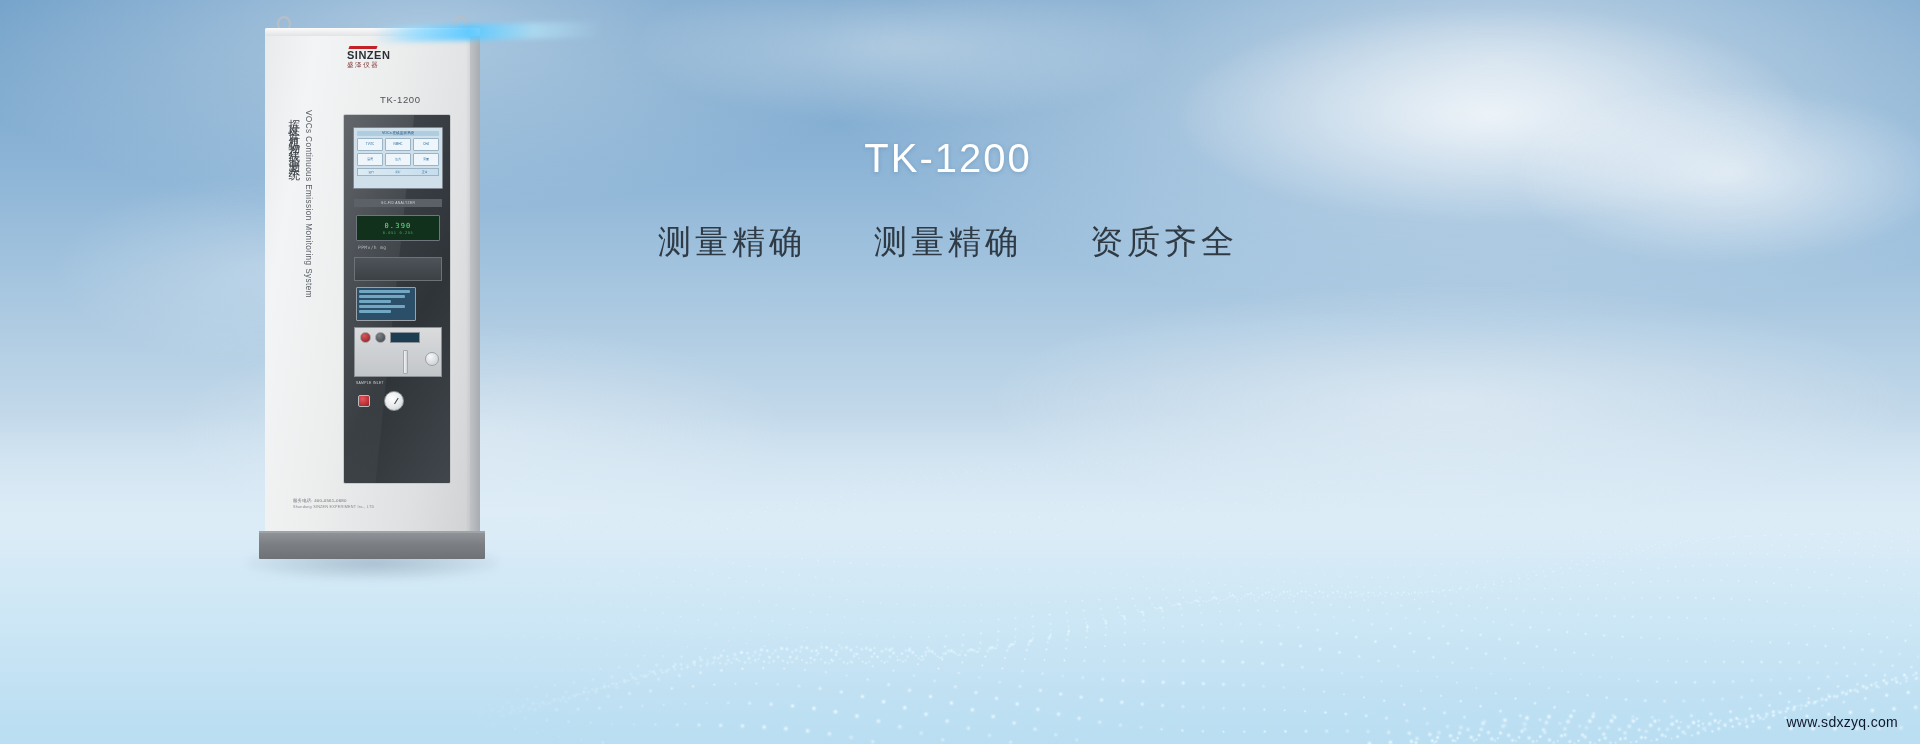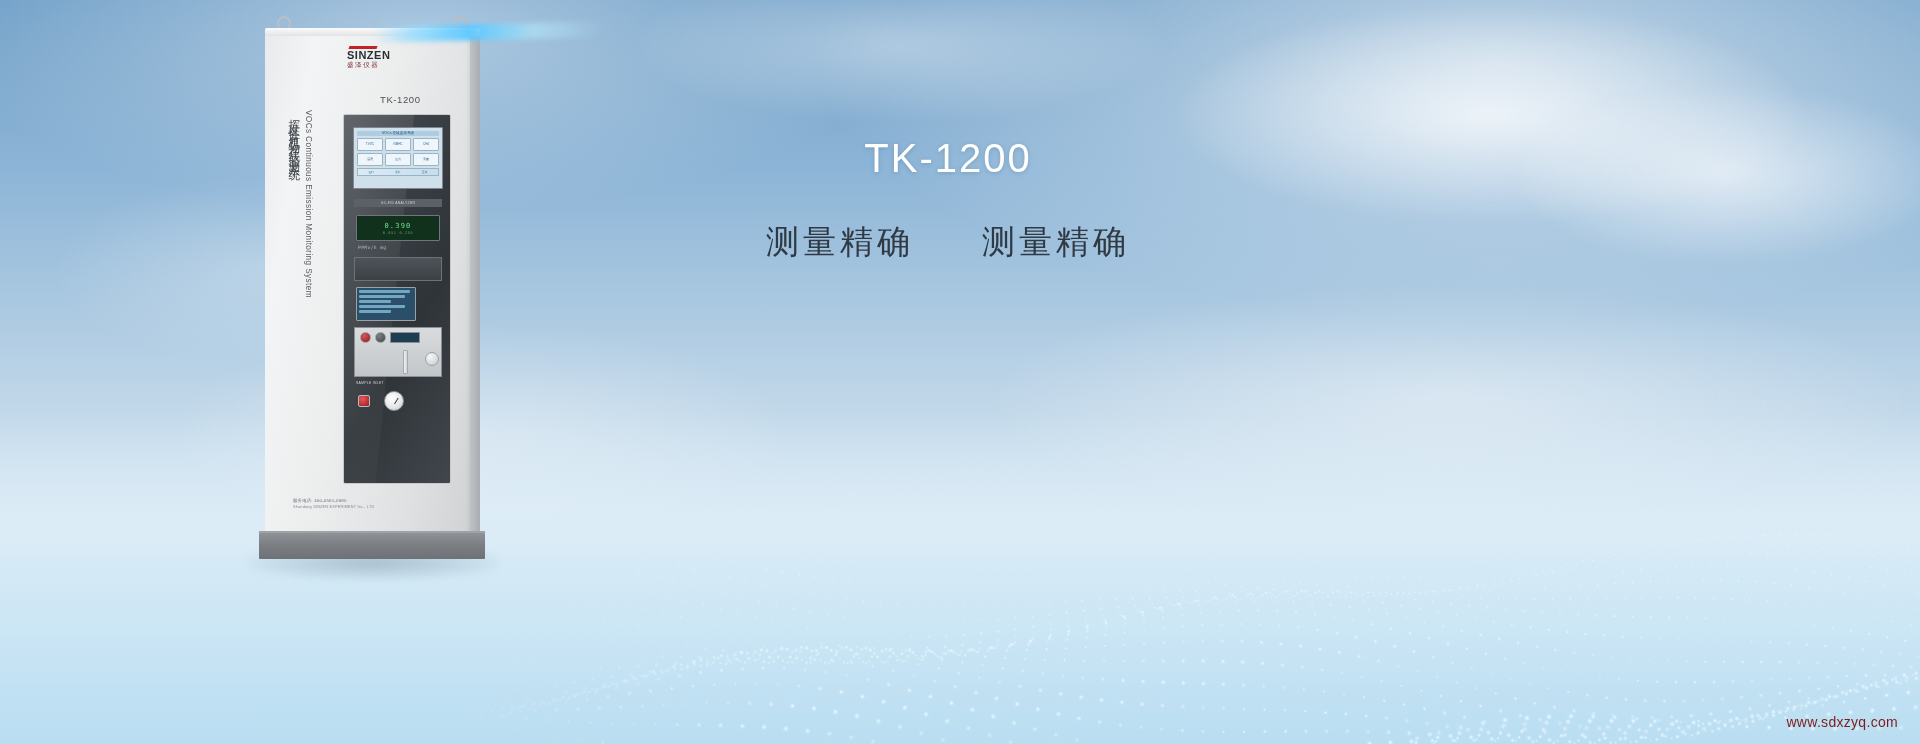"资质齐全" div.feature { html: none -> <div>资质齐全</div> }
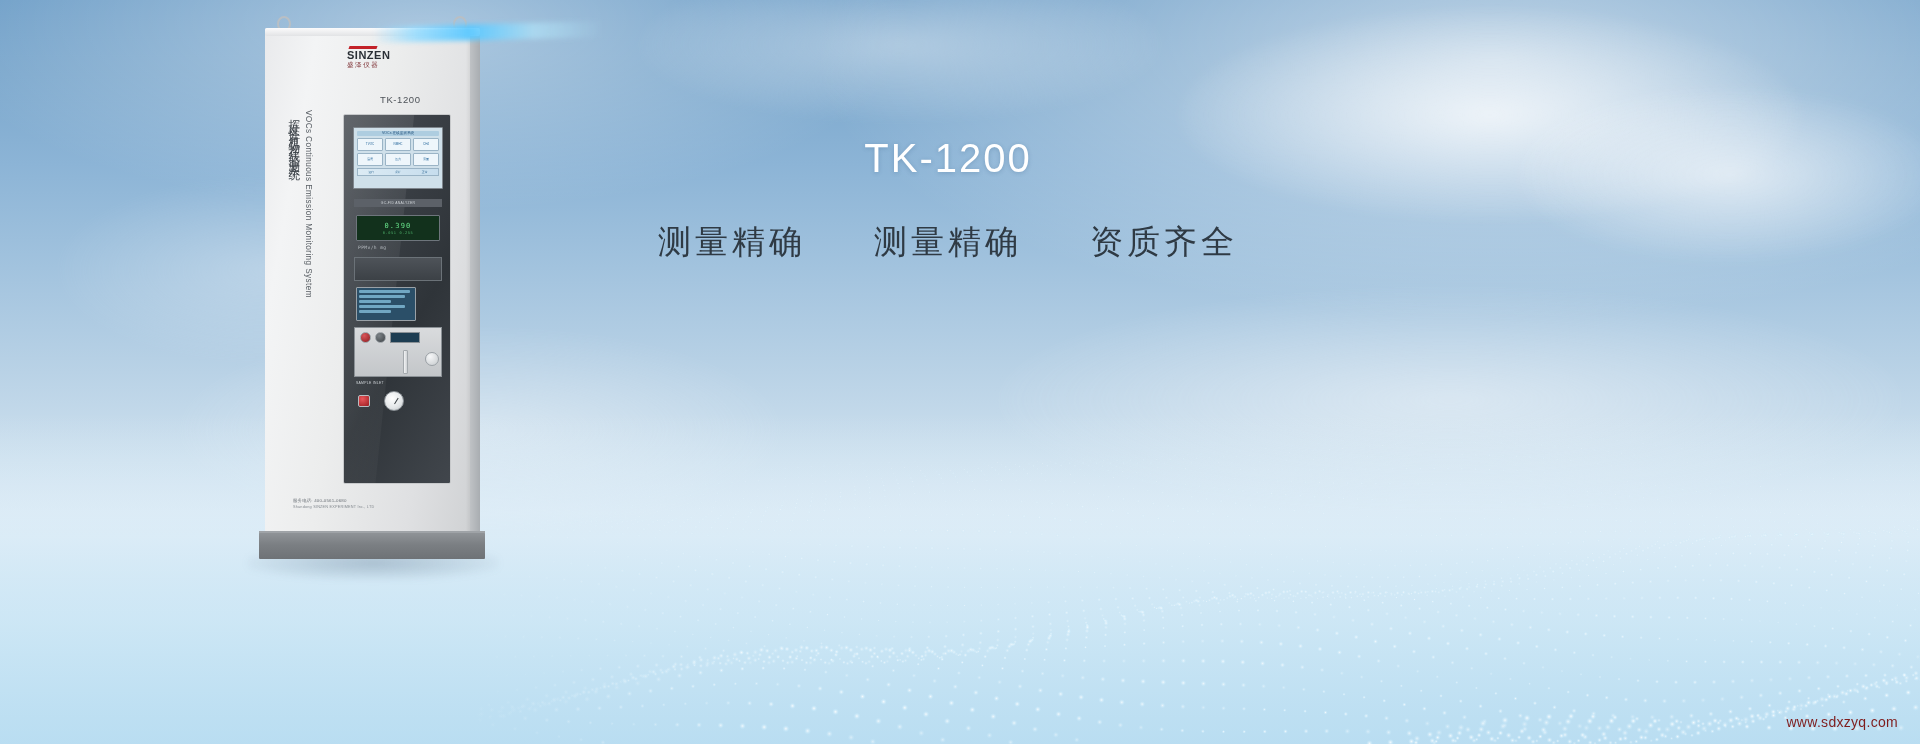"www.sdxzyq.com" .watermark { color: #7f1d1d -> #0f172a }
